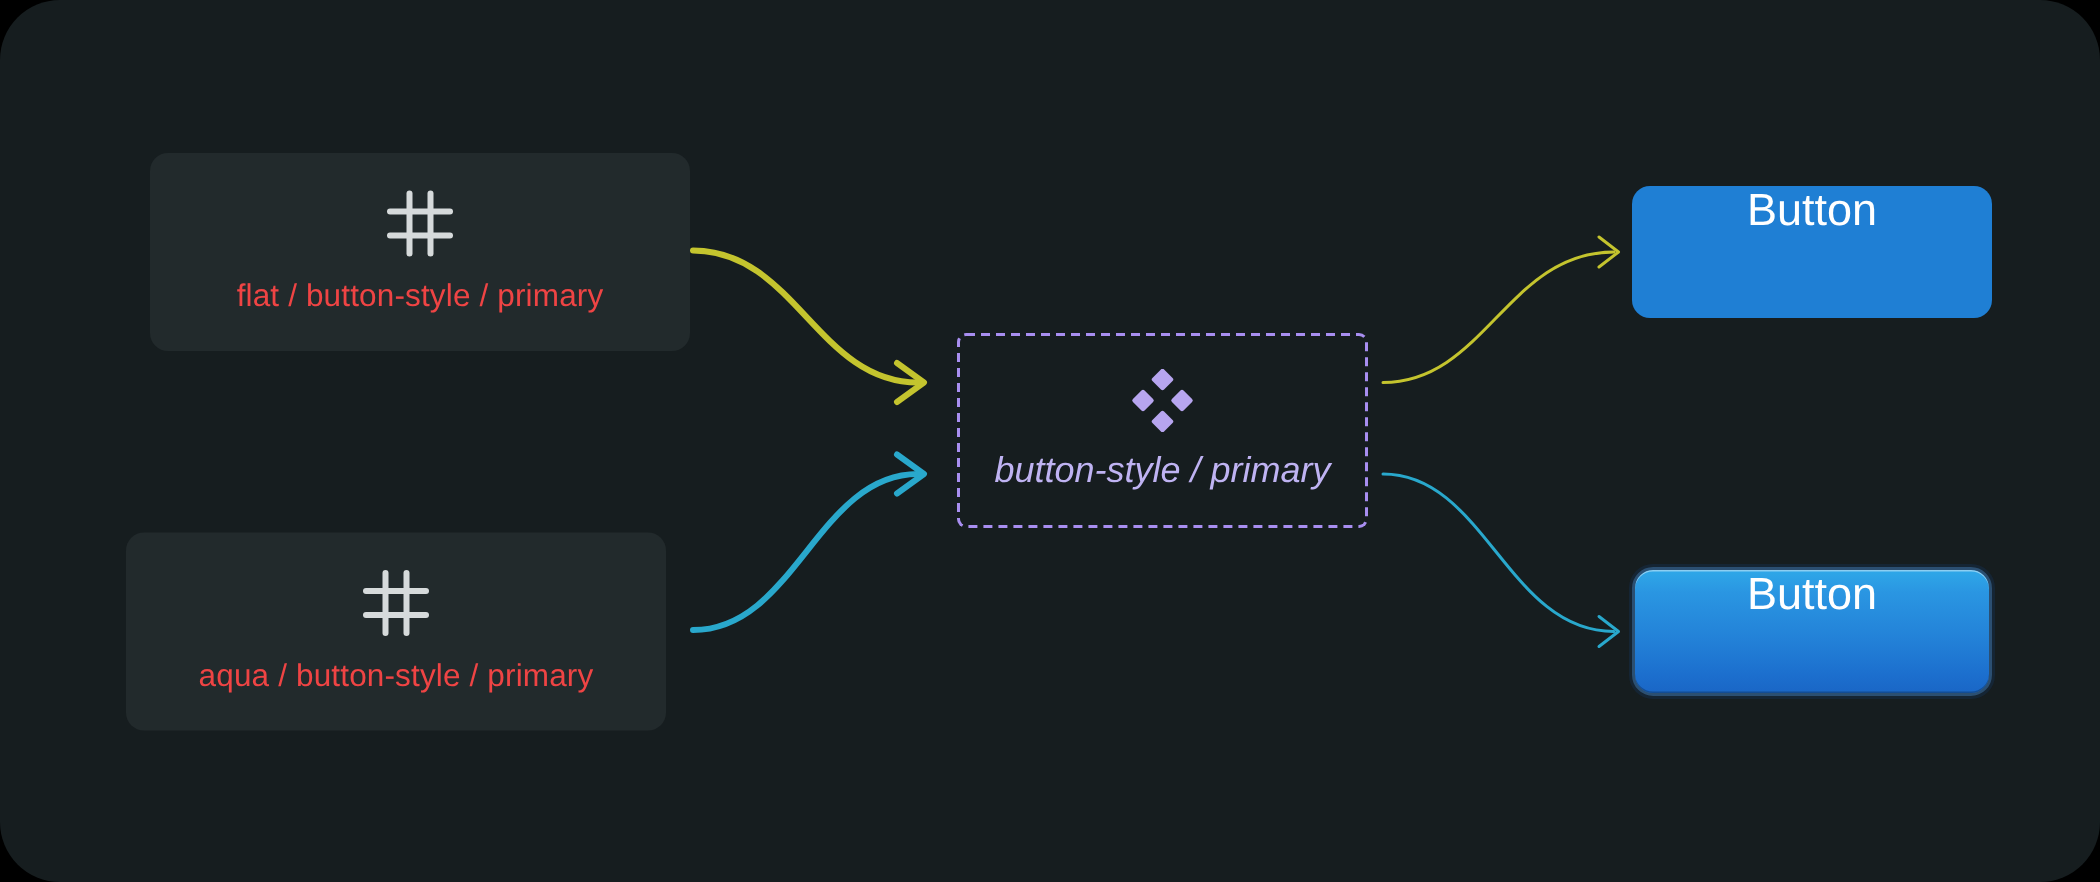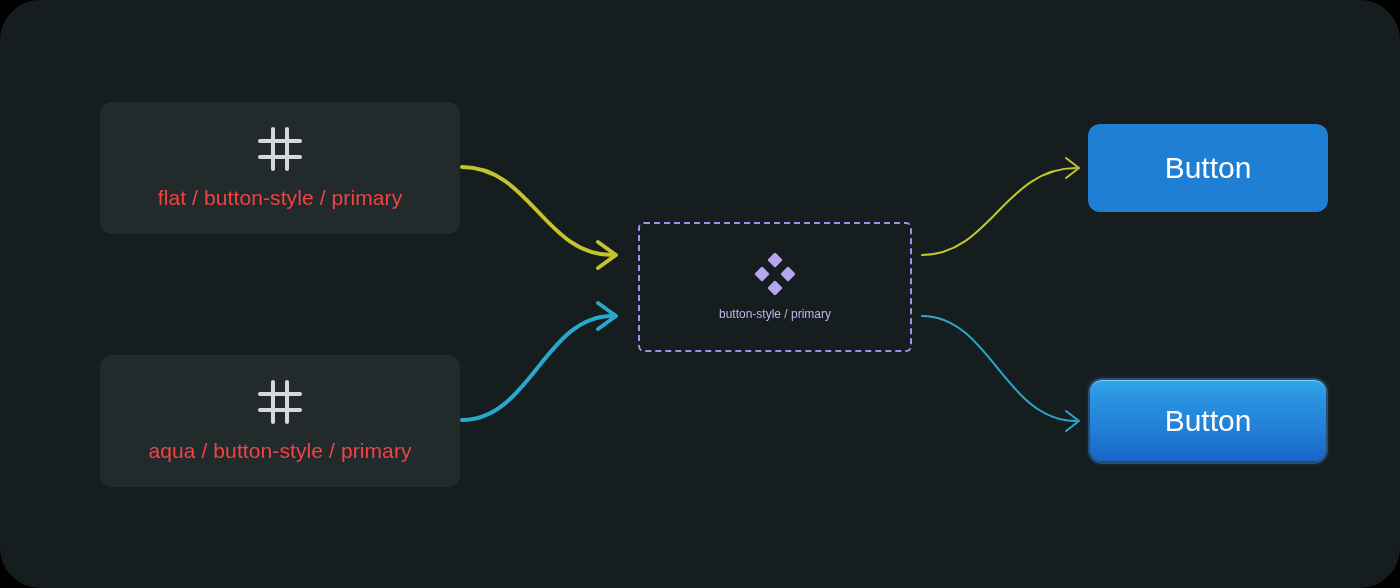"Button" .btn { align-items: center -> flex-start }
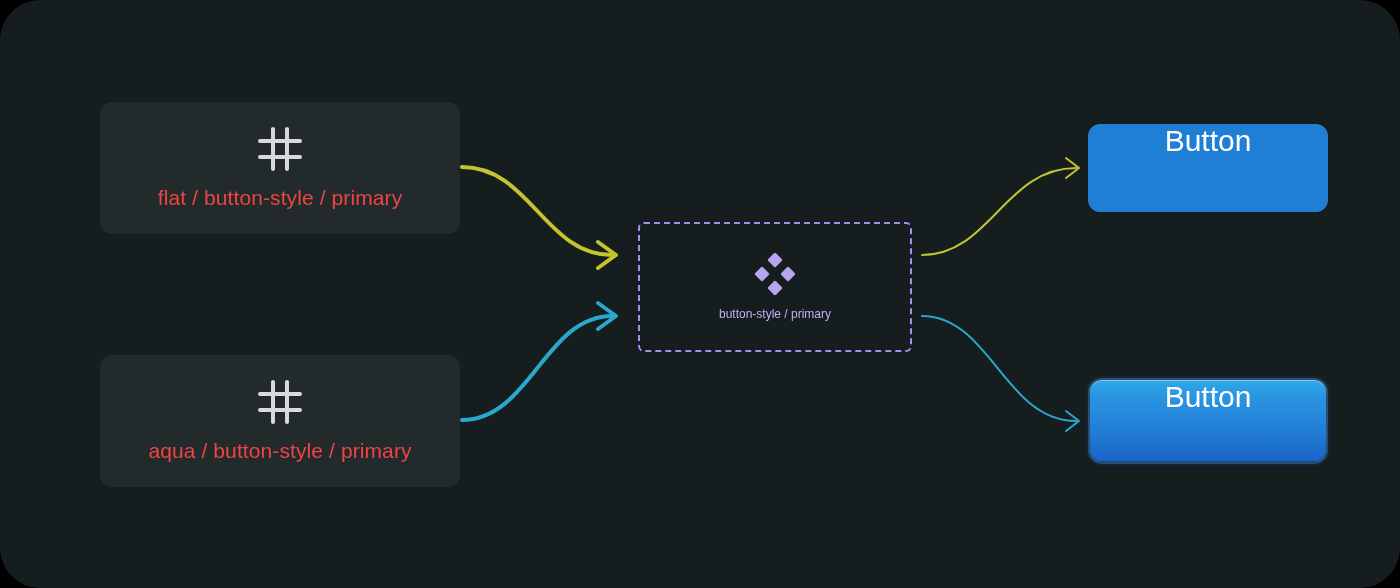"button-style / primary" .node-label { font-size: 12px -> 24px; font-style: none -> italic }
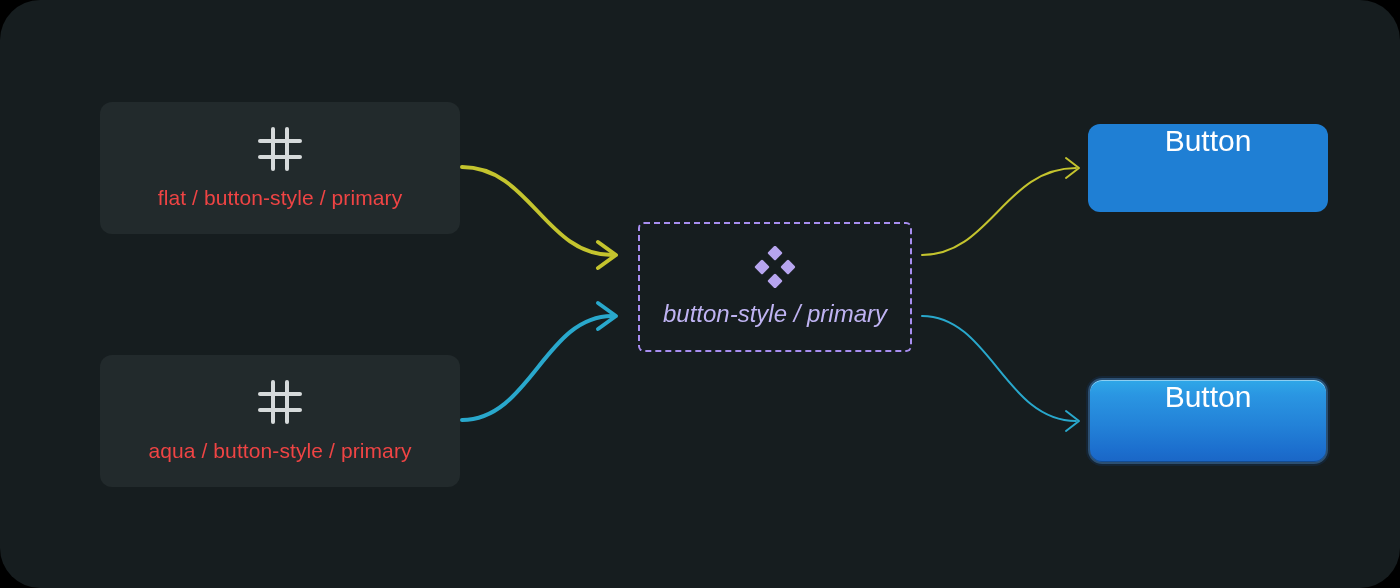"aqua / button-style / primary" .token-card.card-aqua { left: 100px -> 84px }
